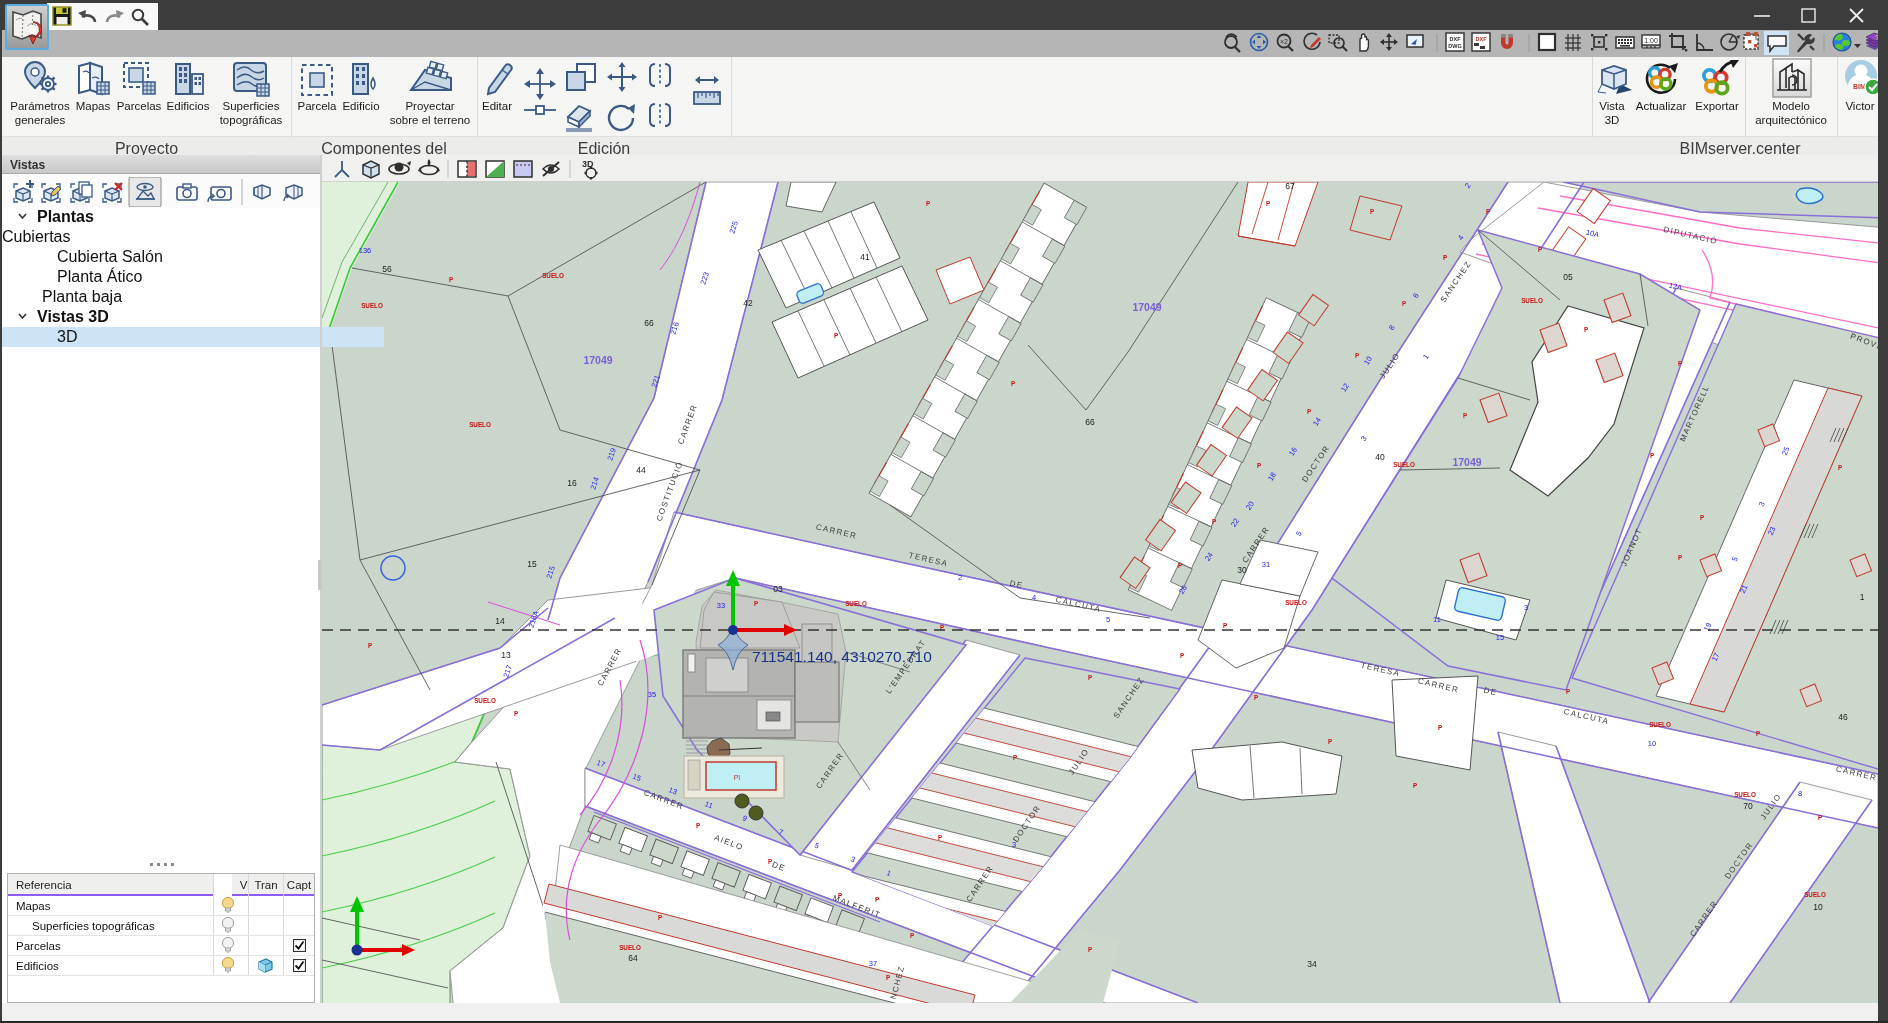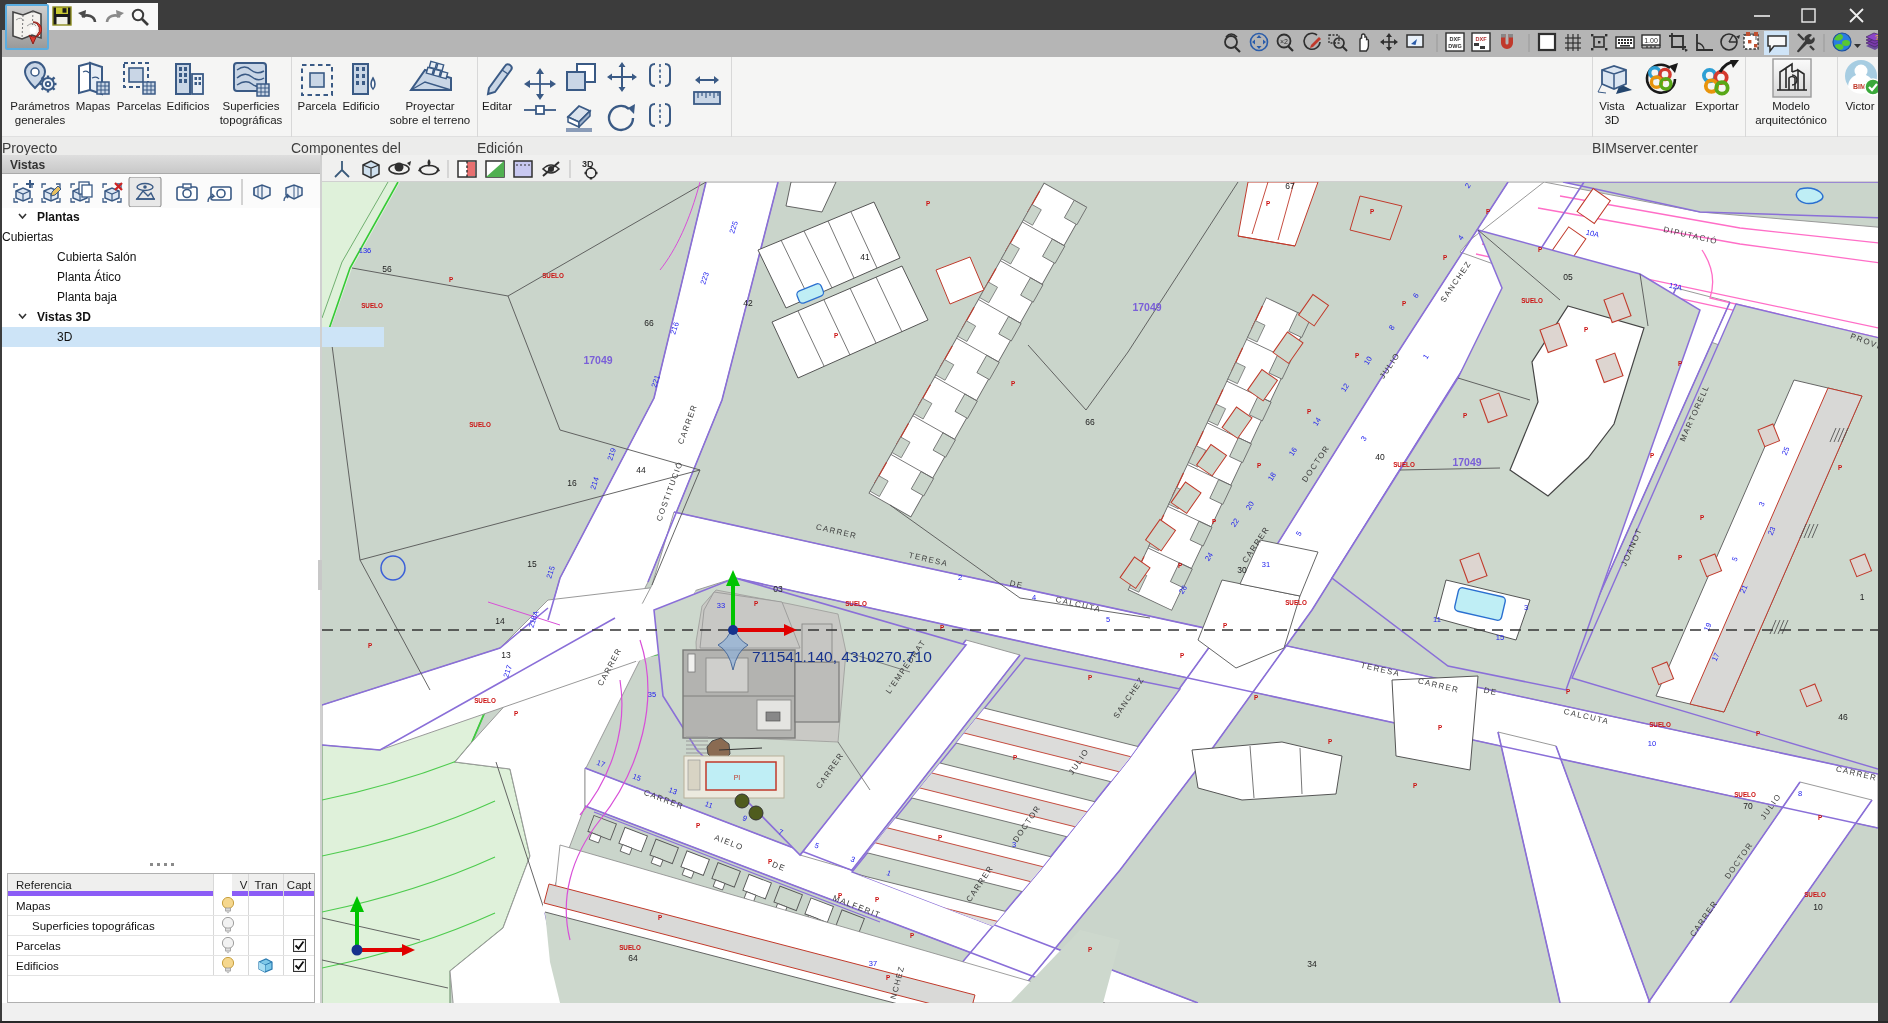"Proyecto" .glbl { font-size: 14px -> 16px; text-align: none -> center }
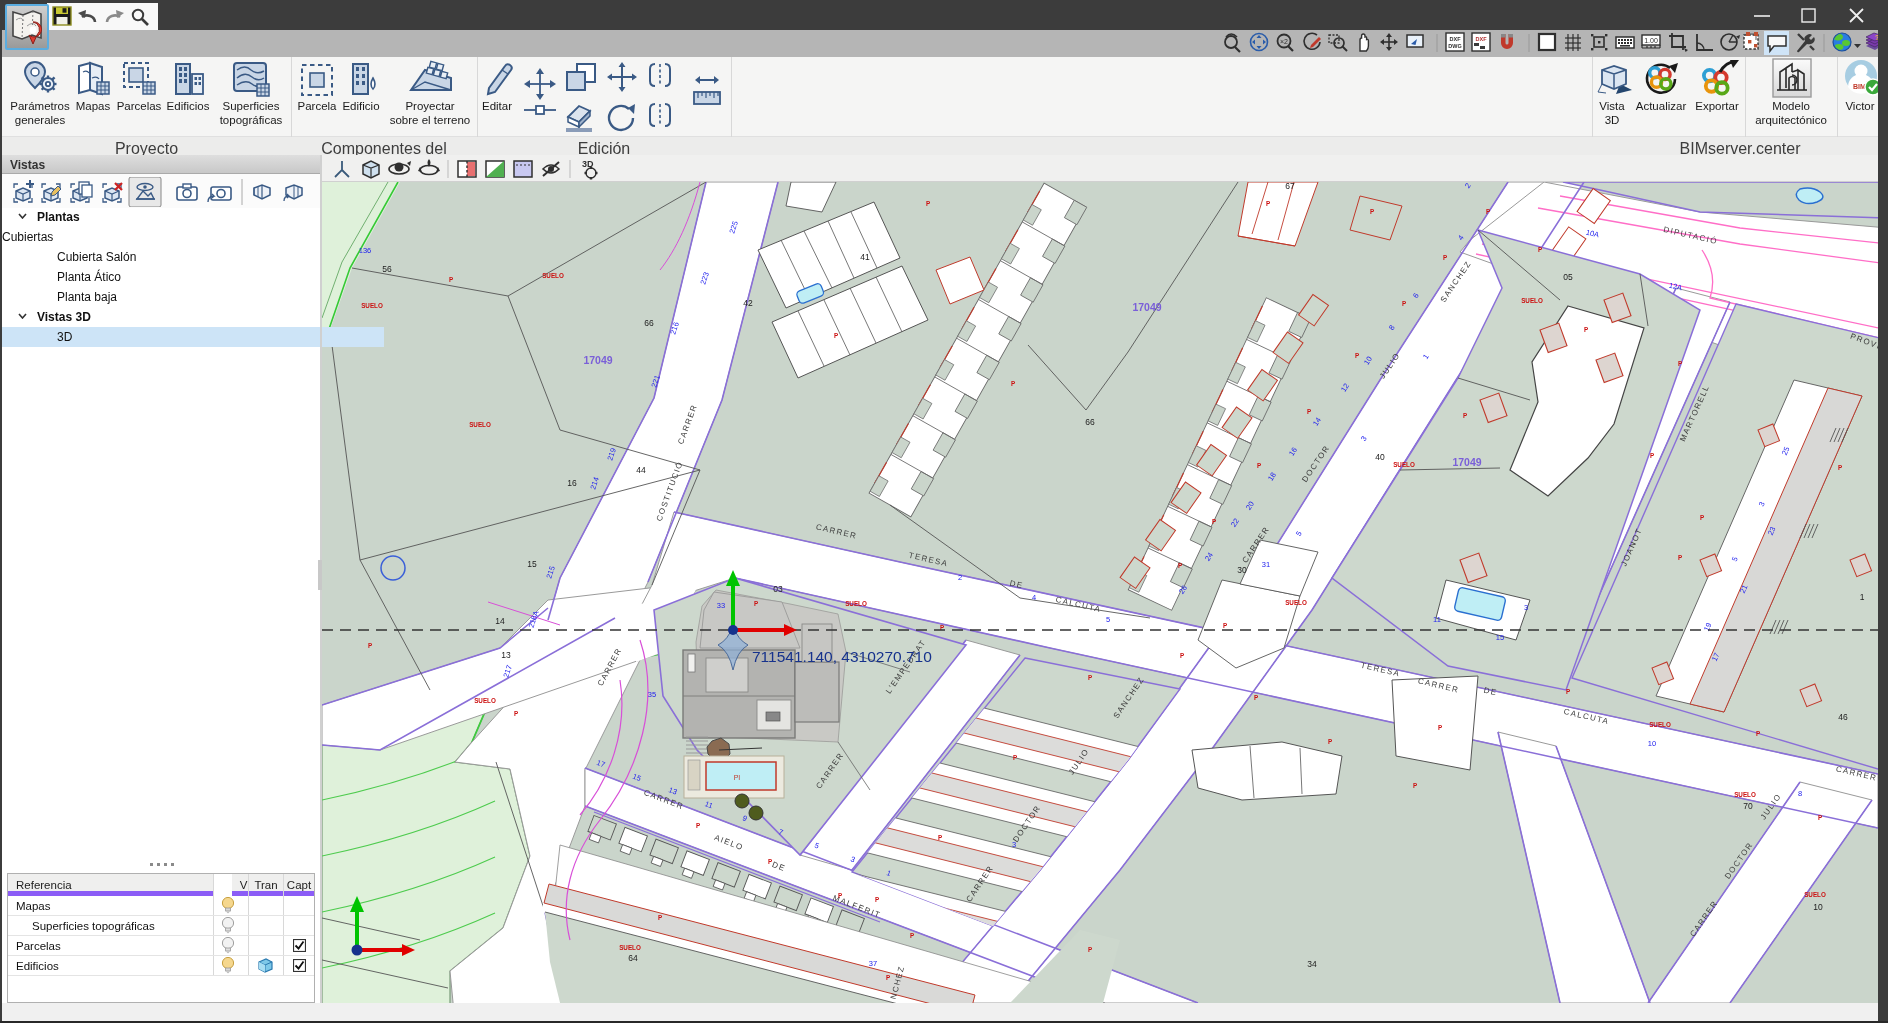"Plantas" .trow { font-size: 12px -> 16px }
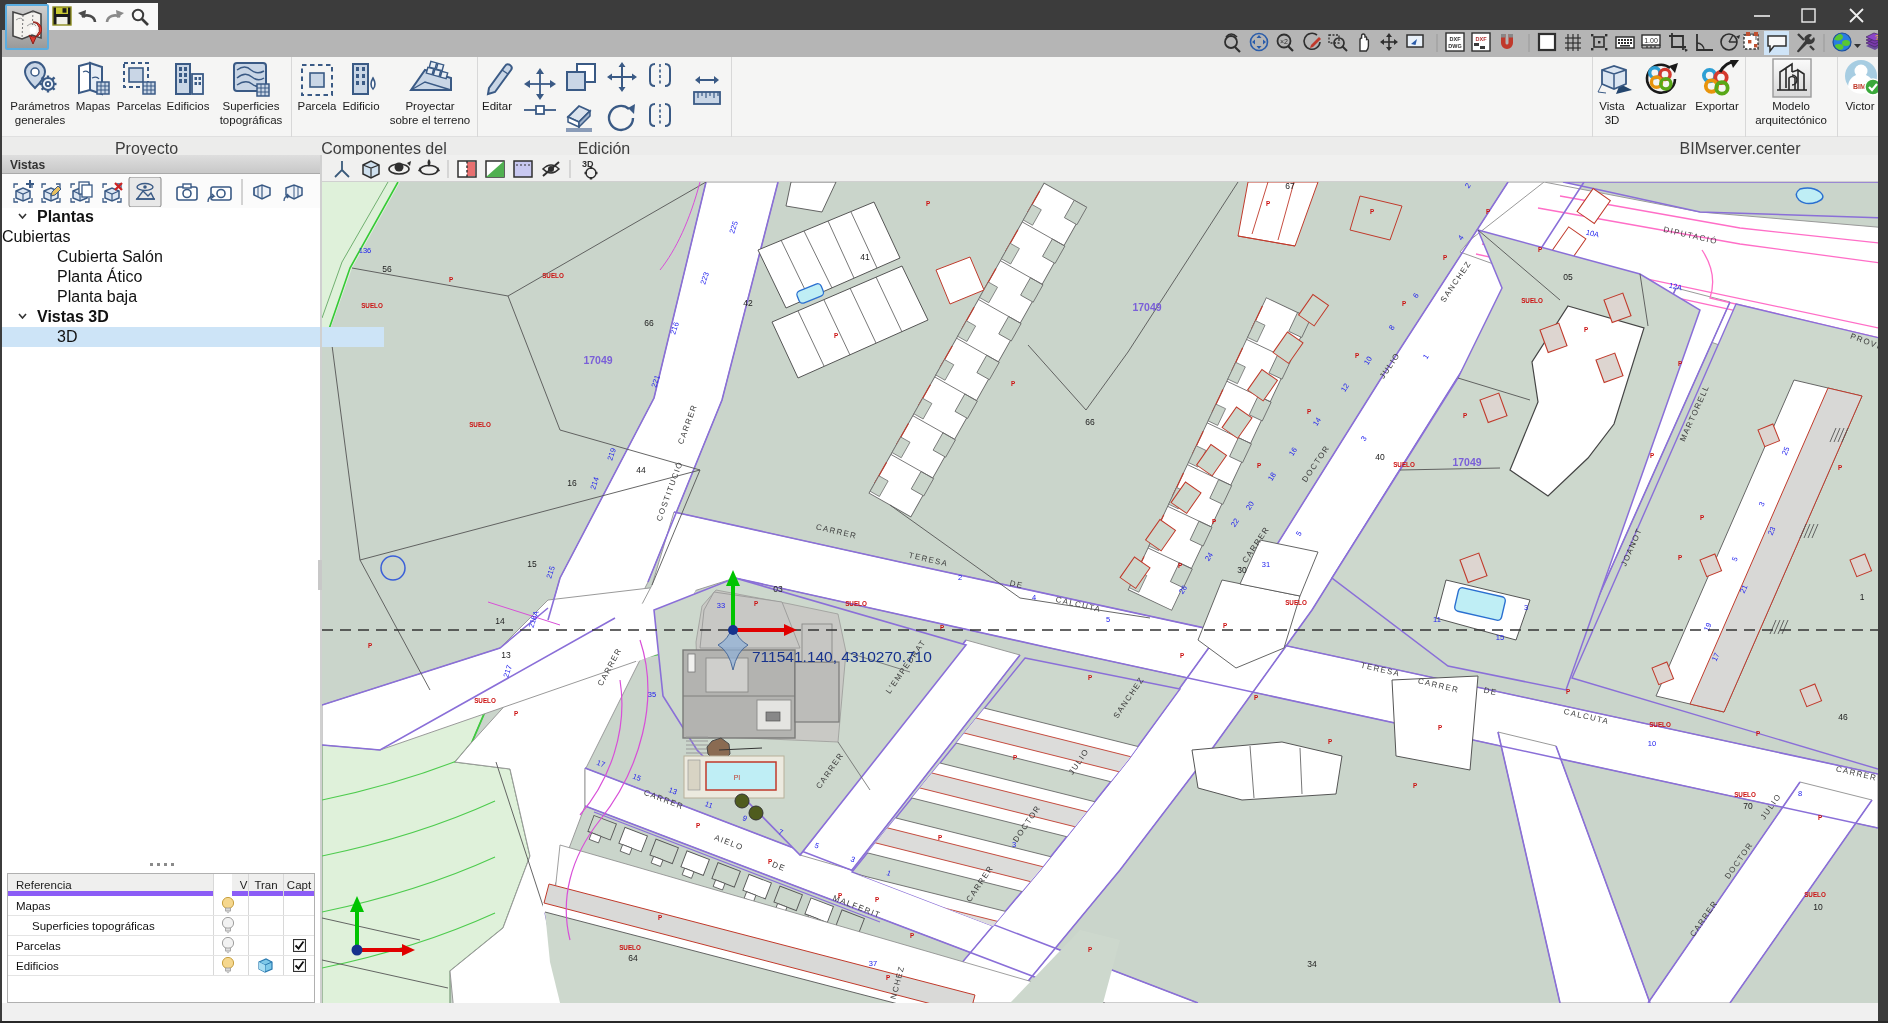"Planta baja" span { margin-left: 55px -> 40px }
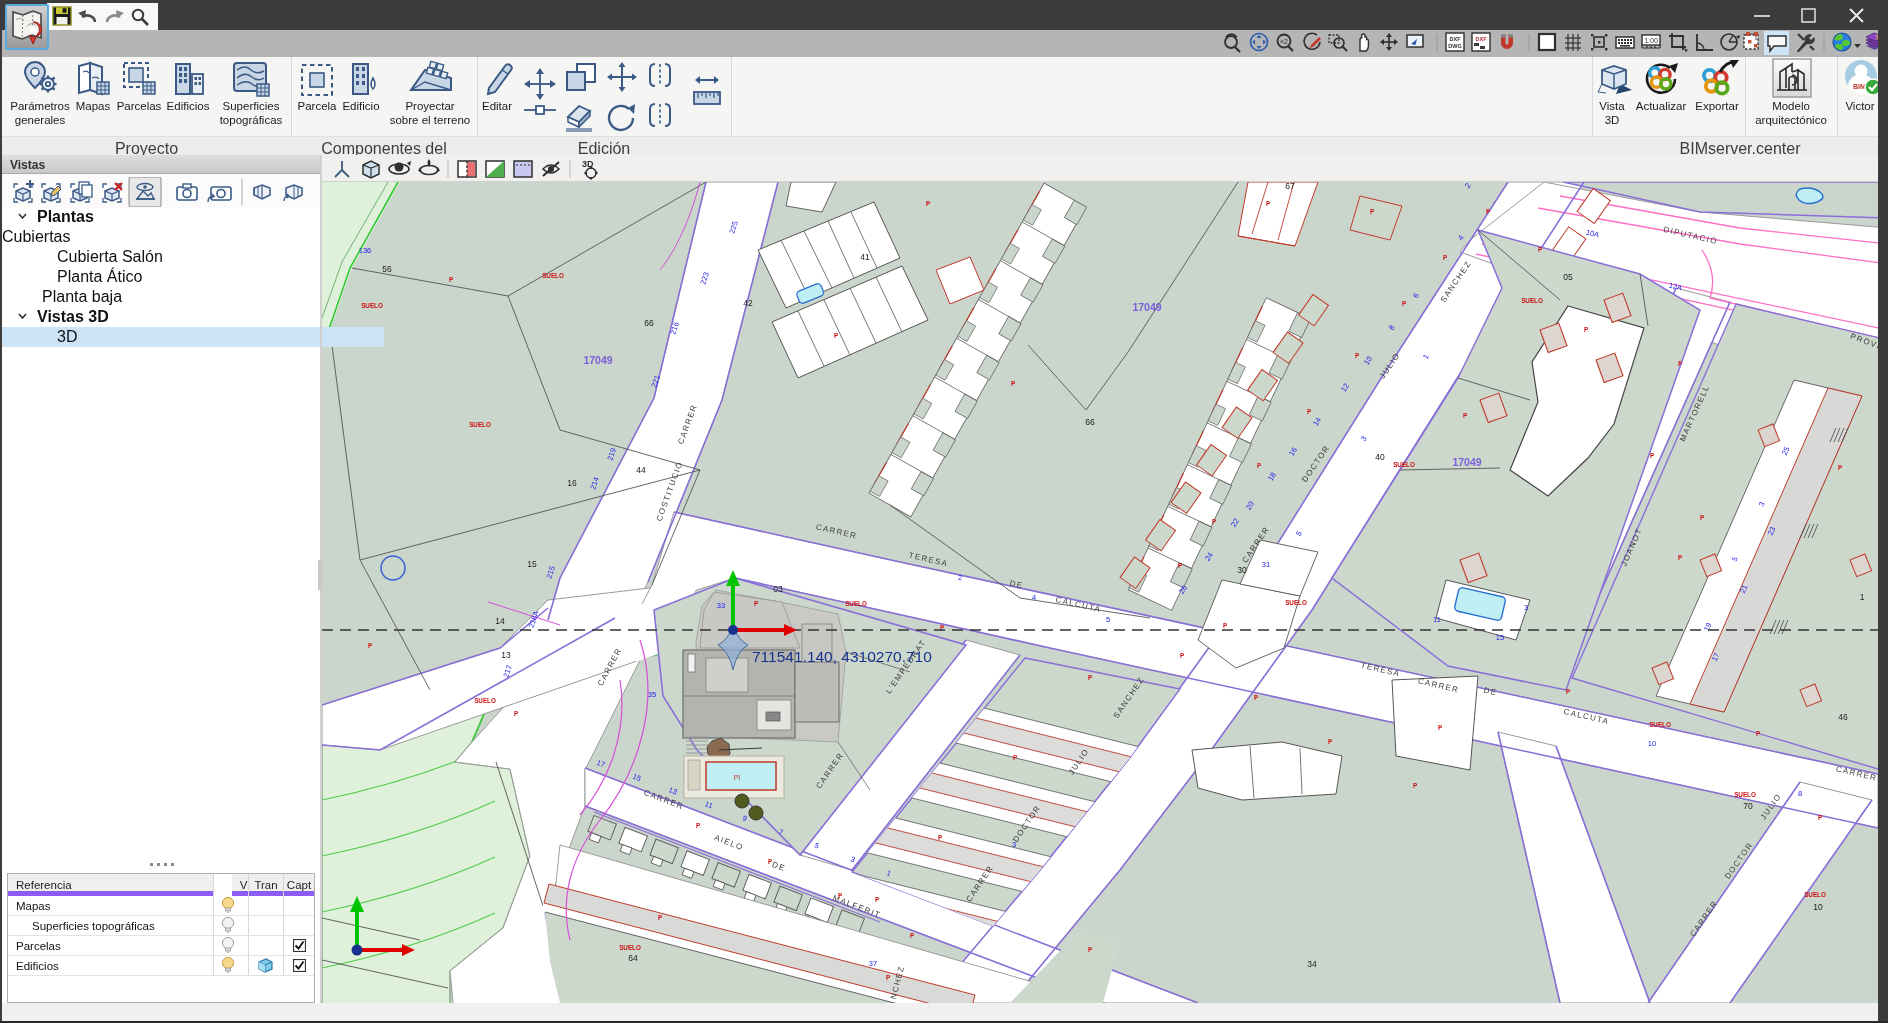"Referencia" .hdr { border-bottom: 5px solid #8b5cf6 -> 2px solid #8b5cf6 }
